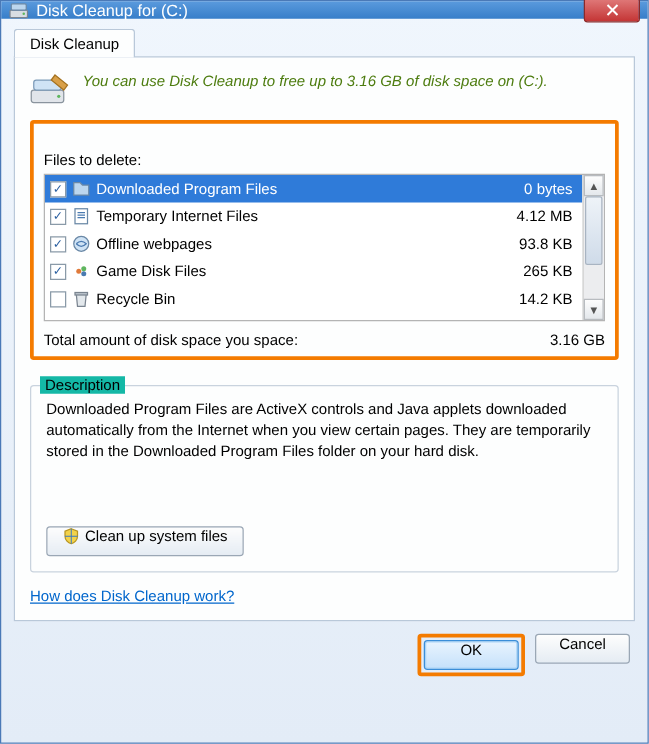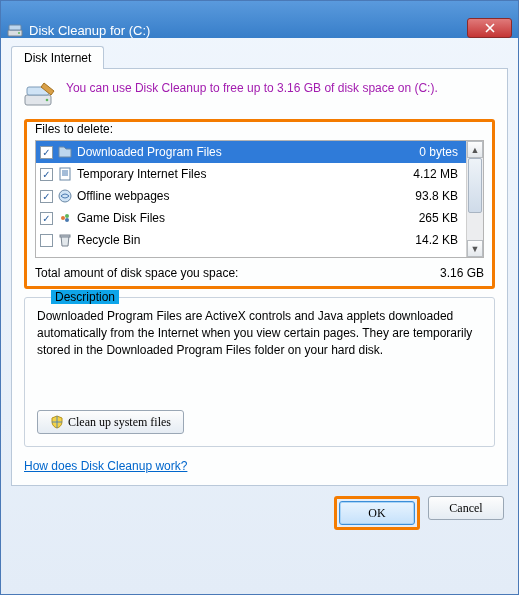"Disk Cleanup for (C:)" .titlebar { align-items: flex-end -> center; height: 37px -> 14px }
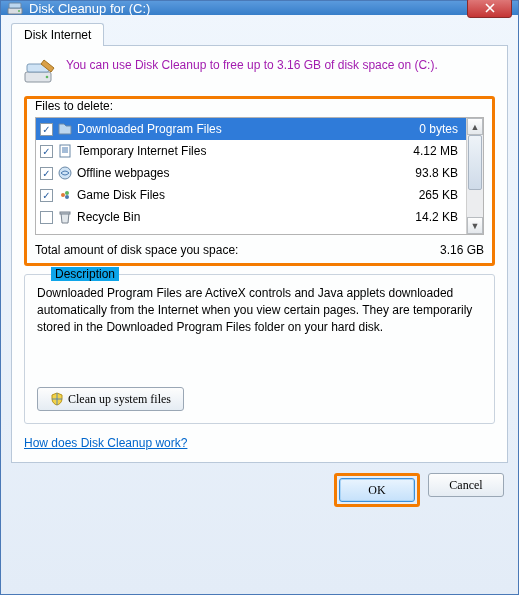"Disk Internet" div.tab { text: Internet -> Cleanup }
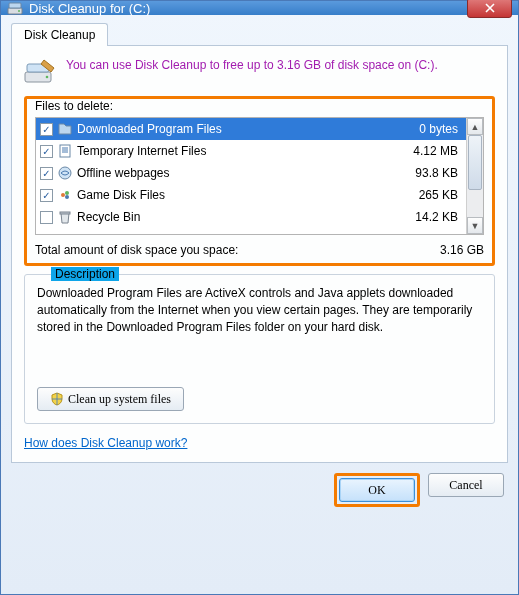"You can use Disk Cleanup" .intro-text { color: #a21caf -> #4d7c0f; font-style: none -> italic }
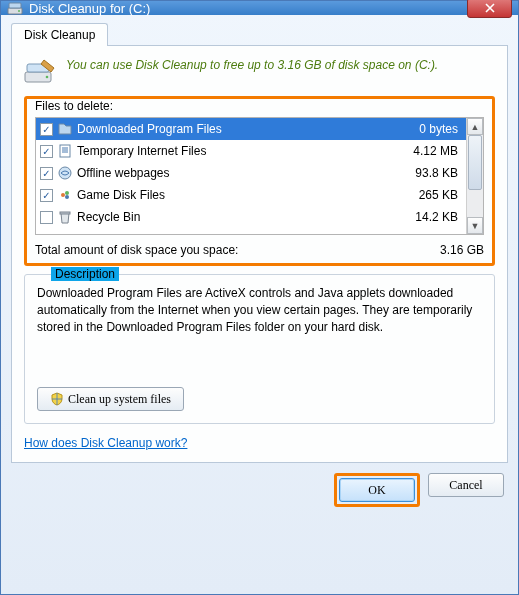"Files to delete:" .hl { margin-bottom: 8px -> 20px; padding: 0 8px 6px -> 22px 8px 6px }
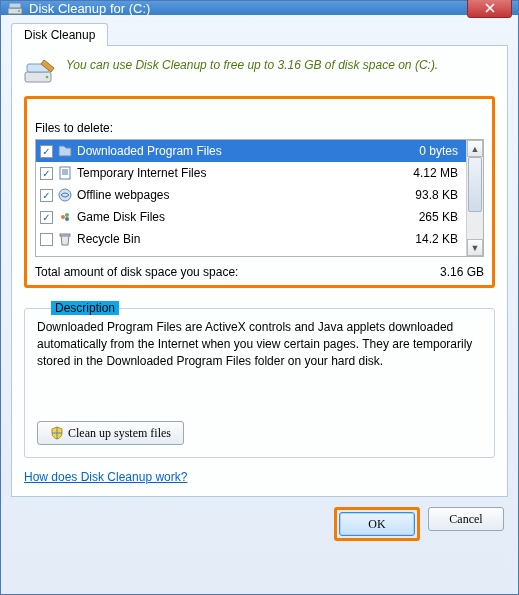"Description" .groupbox-title { background: #0ea5e9 -> #14b8a6; left: 26px -> 7px }
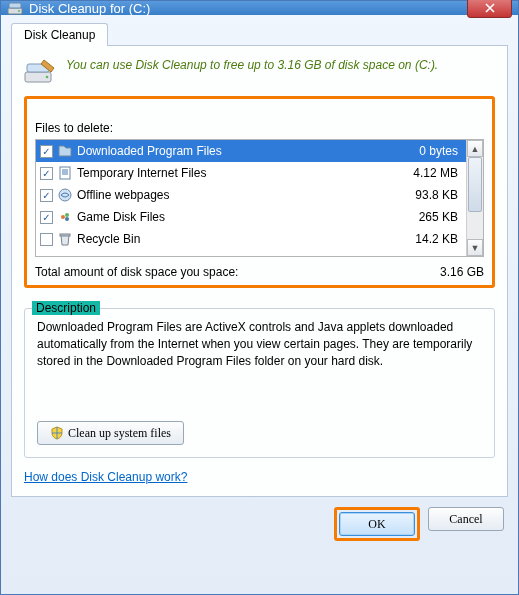"Clean up system files" .btn { align-items: center -> none; font-family: Liberation Serif, serif -> none }
